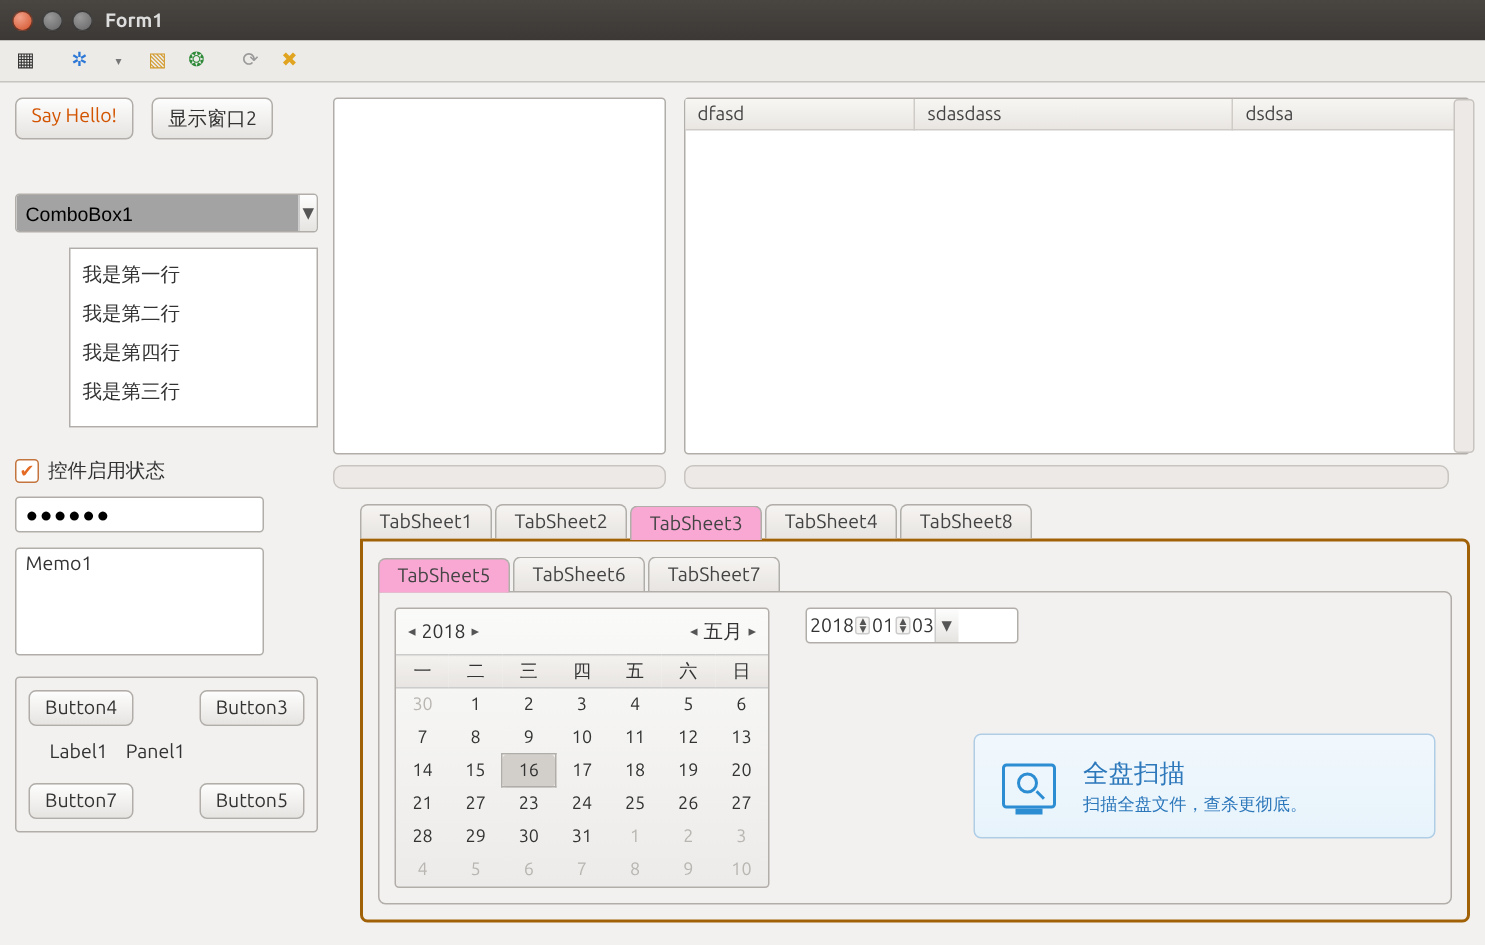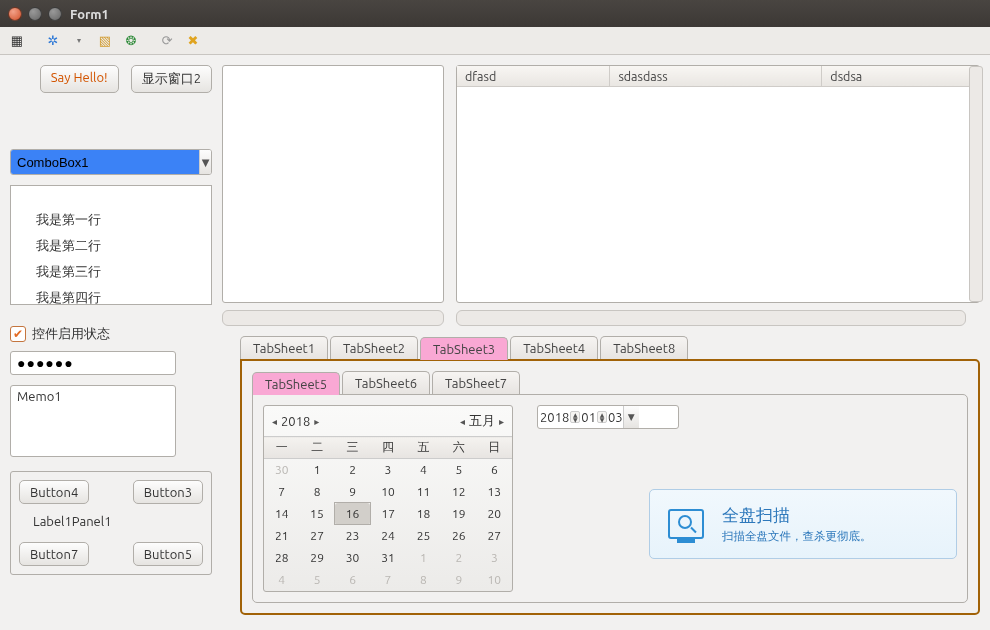"Say Hello!" .btnrow { justify-content: flex-end -> none; margin-bottom: 56px -> 36px }
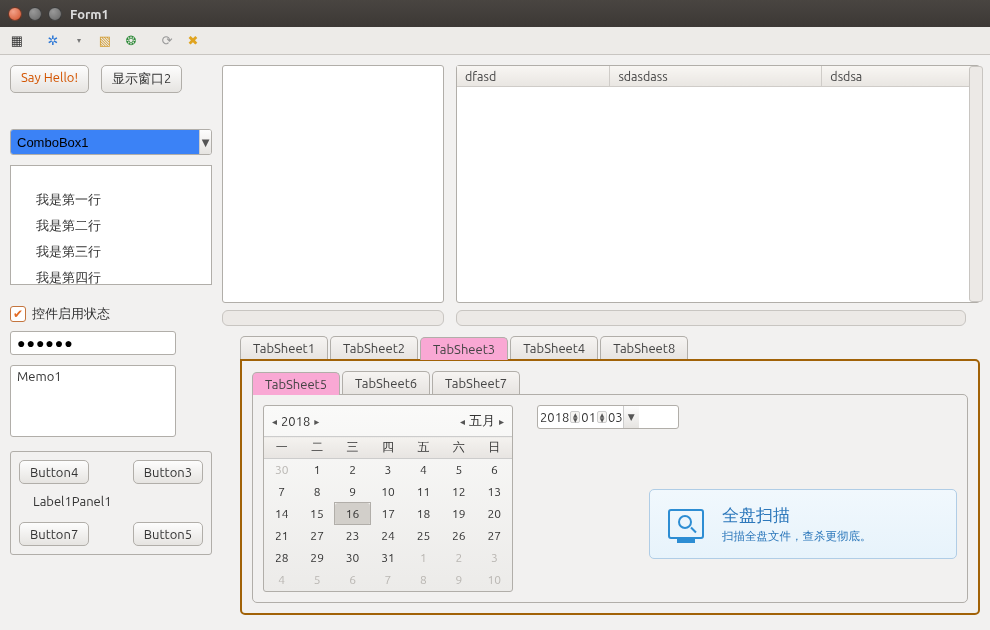"ComboBox1" .combo input { background: #3b82f6 -> #a3a3a3 }
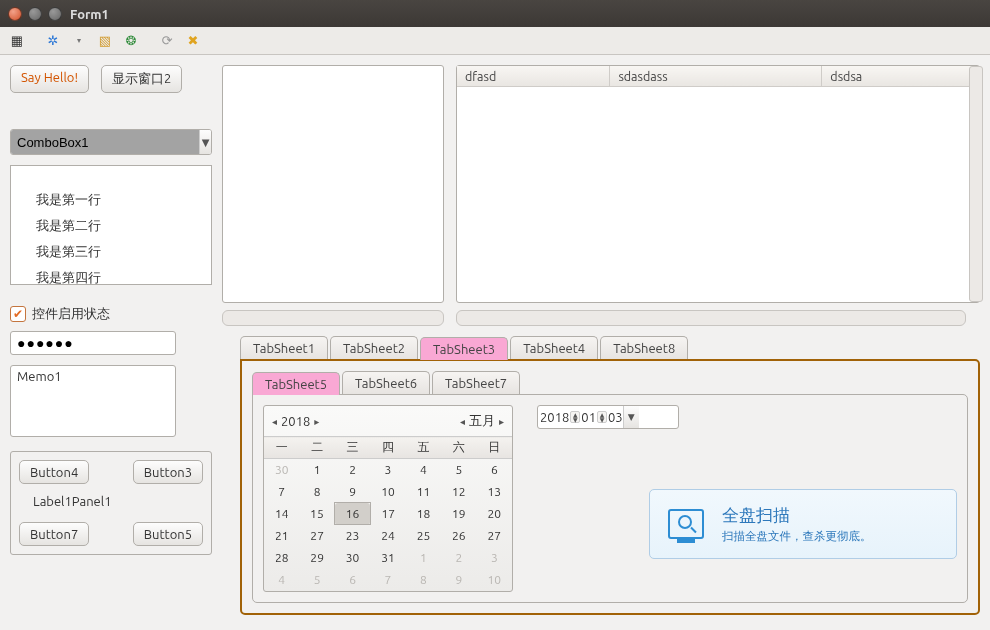"我是第一行" .listbox { margin-left: none -> 36px; padding: 21px -> 4px }
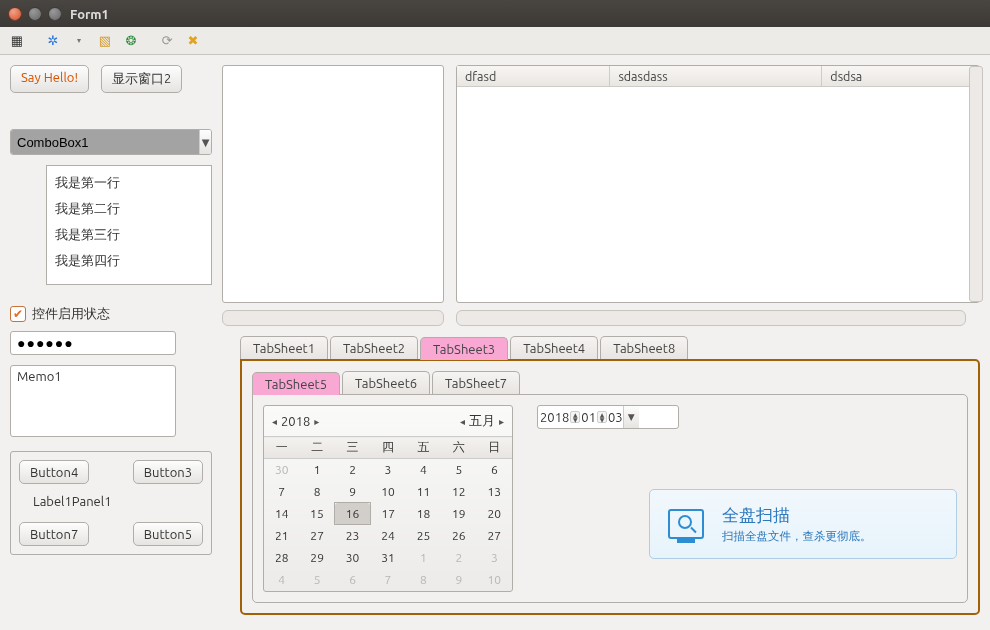"我是第三行" div { order: before "我是第四行" -> after "我是第四行" }
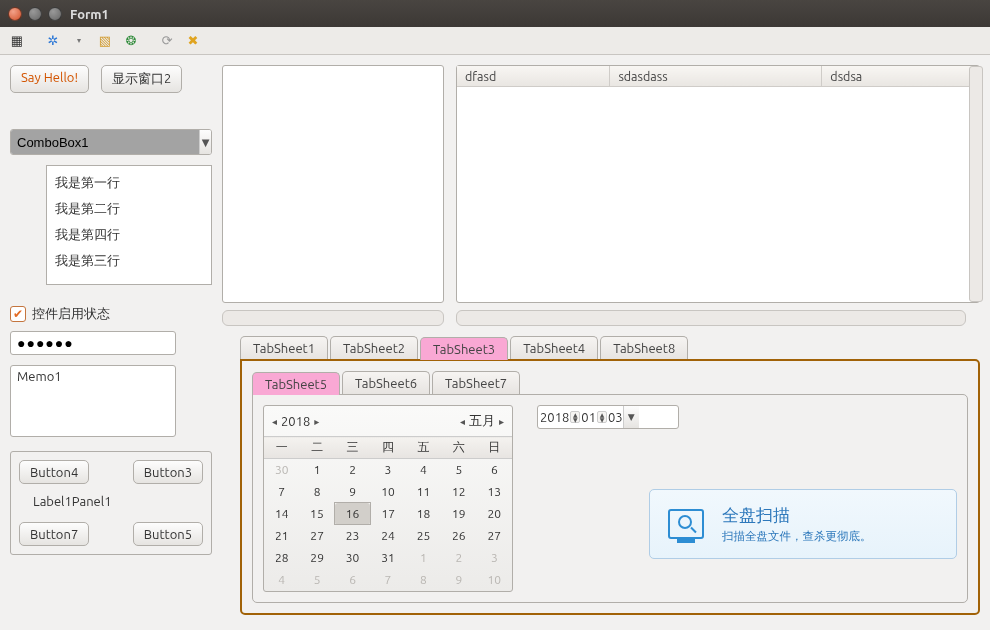"Label1" .labelrow { gap: 0 -> 12px }
